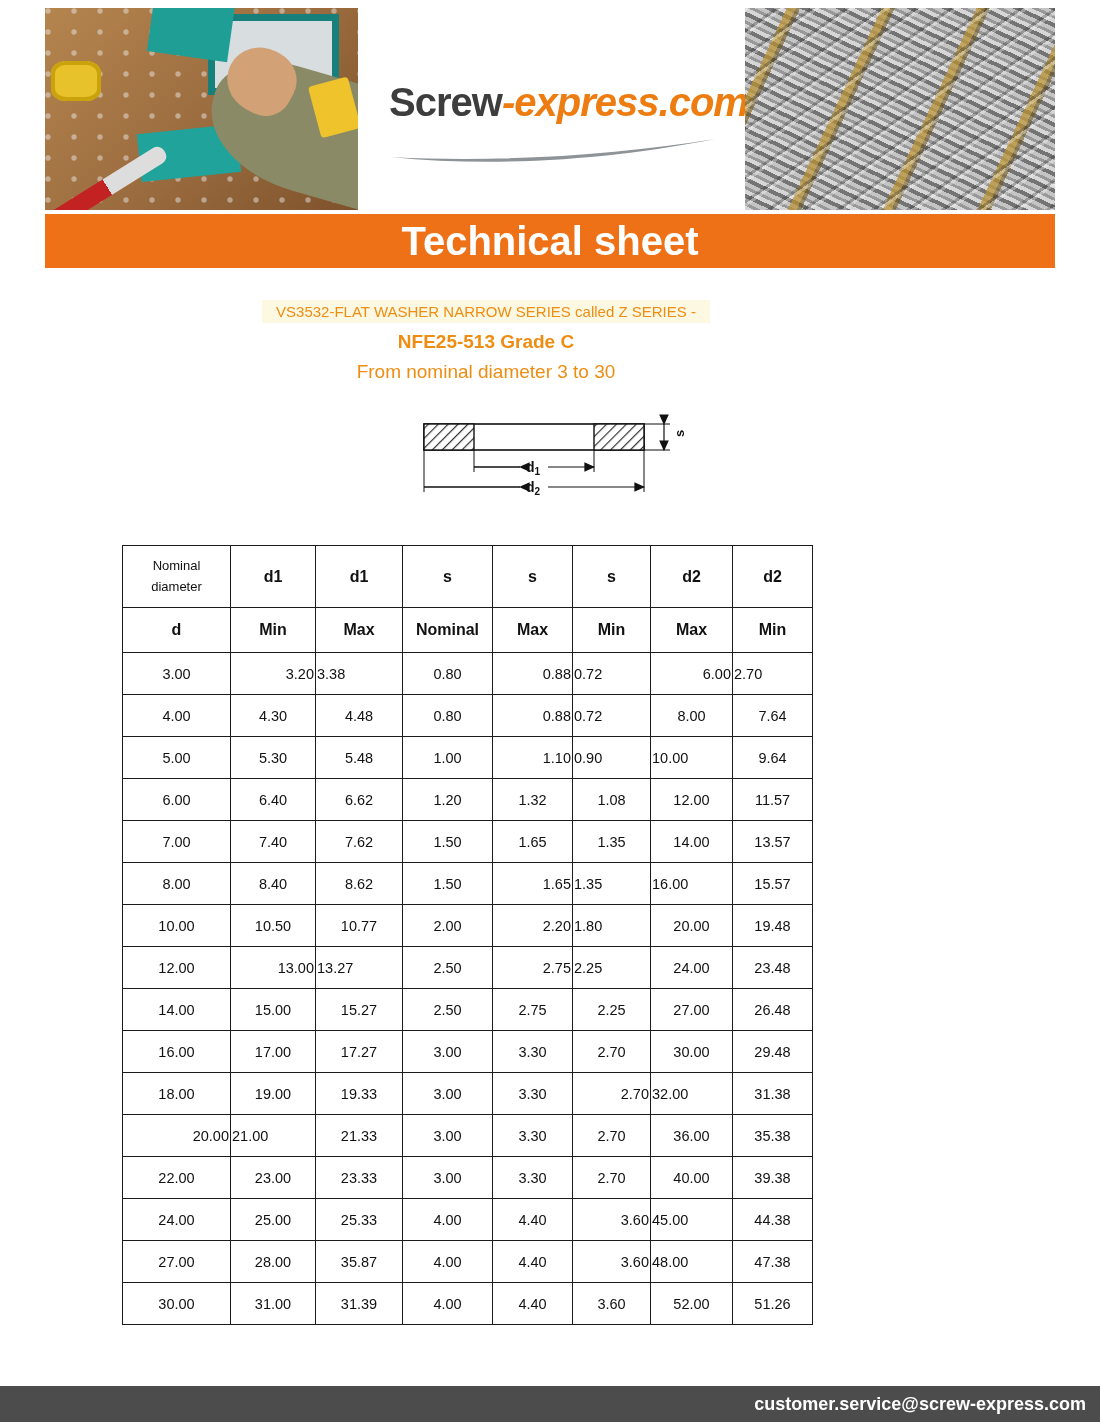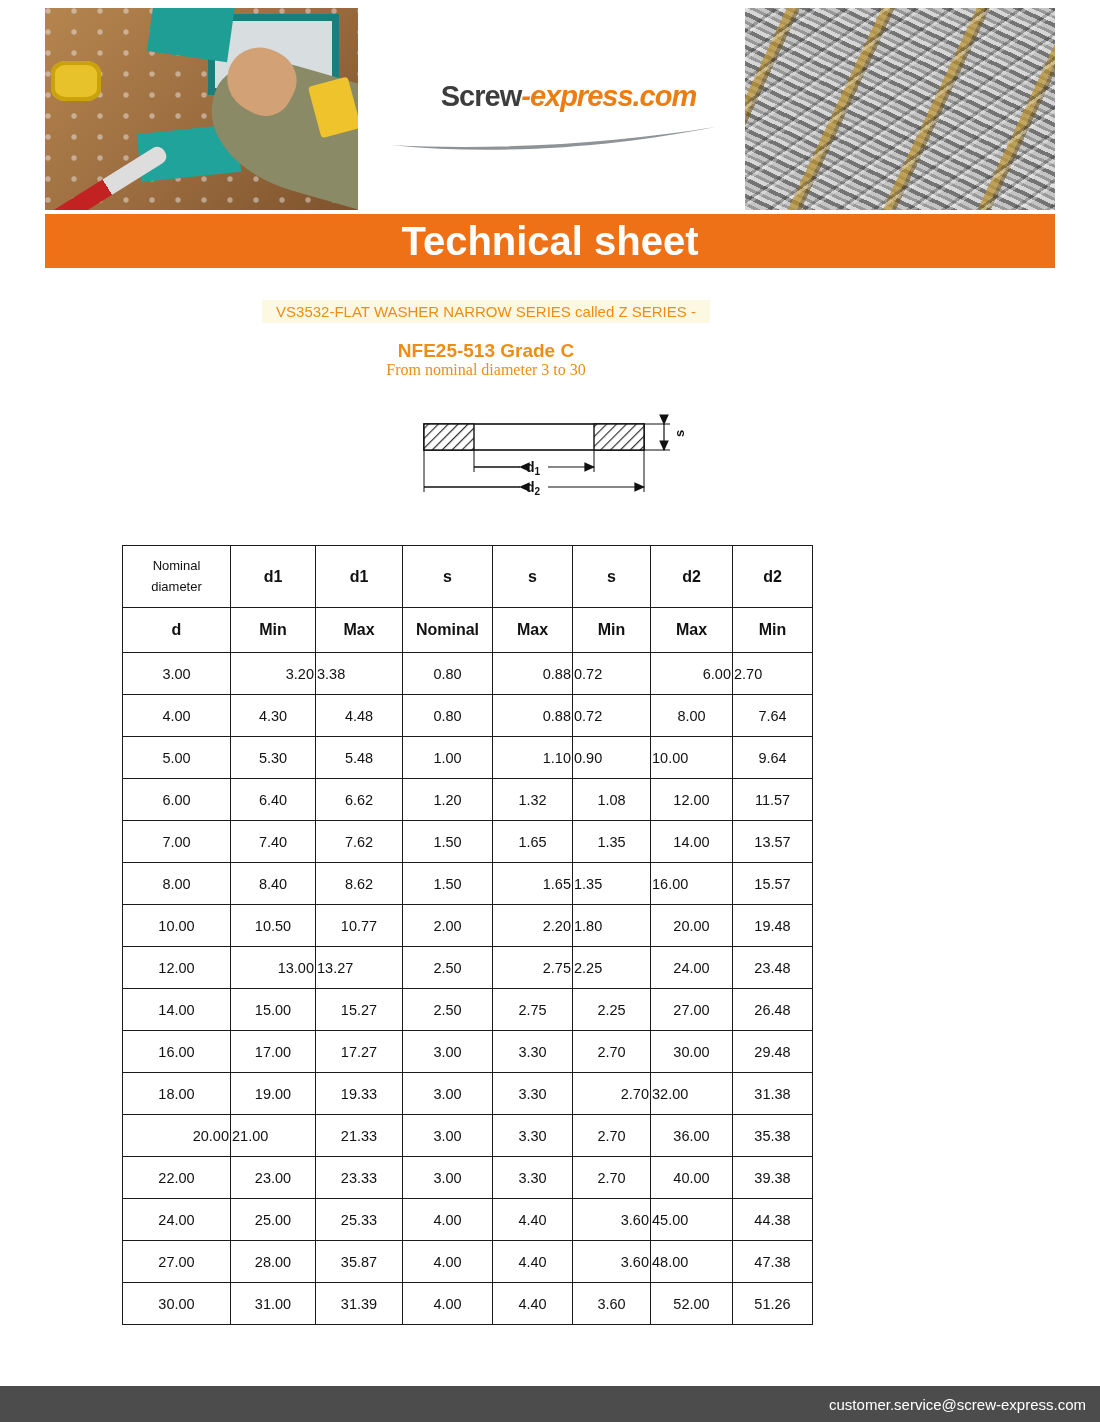"Screw-express.com" .logo-line { font-size: 29px -> 40px }
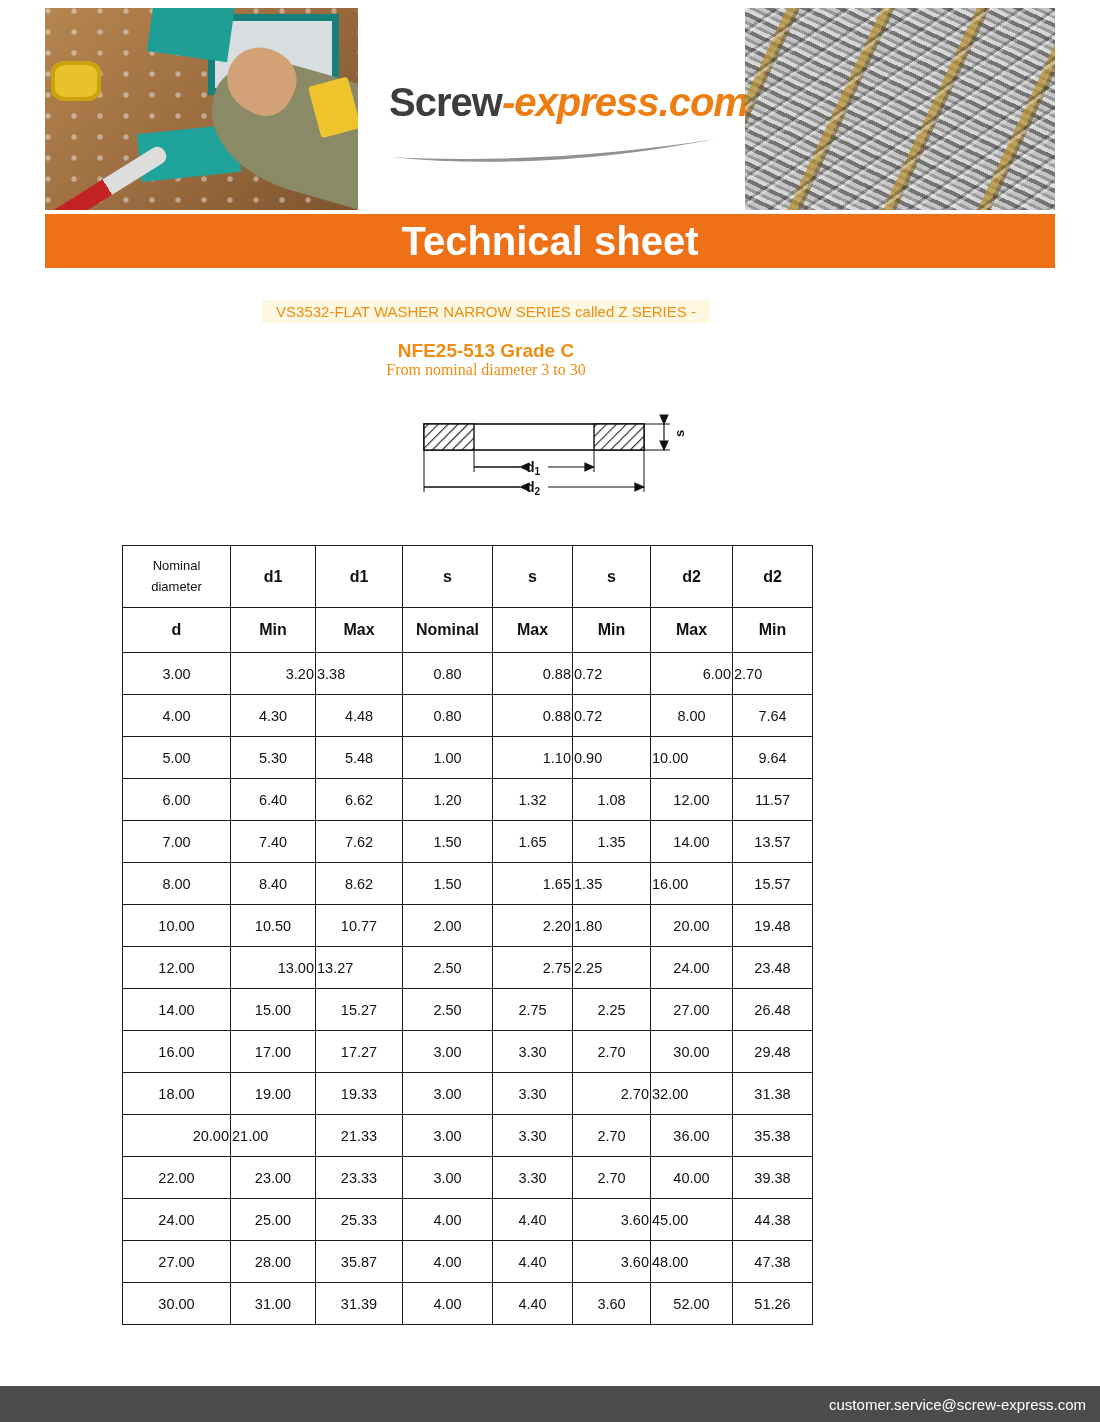"NFE25-513 Grade C" .t2 { top: 340px -> 331px }
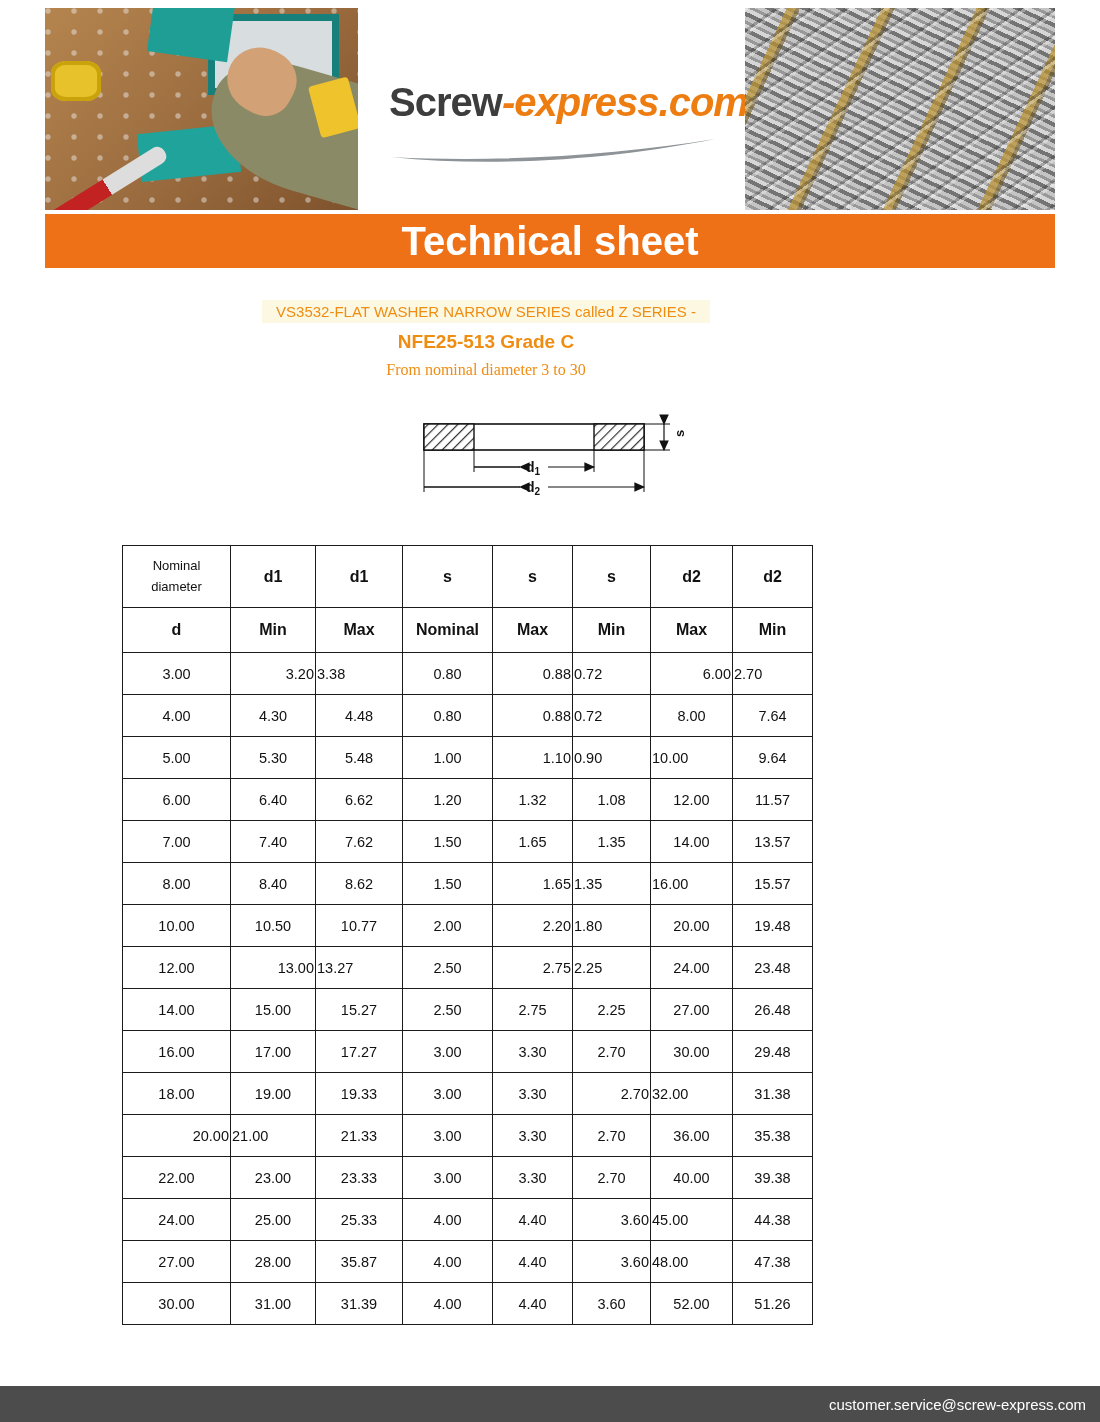"From nominal diameter 3 to" .t3 { font-family: Liberation Serif, serif -> none; font-size: 16px -> 19px }
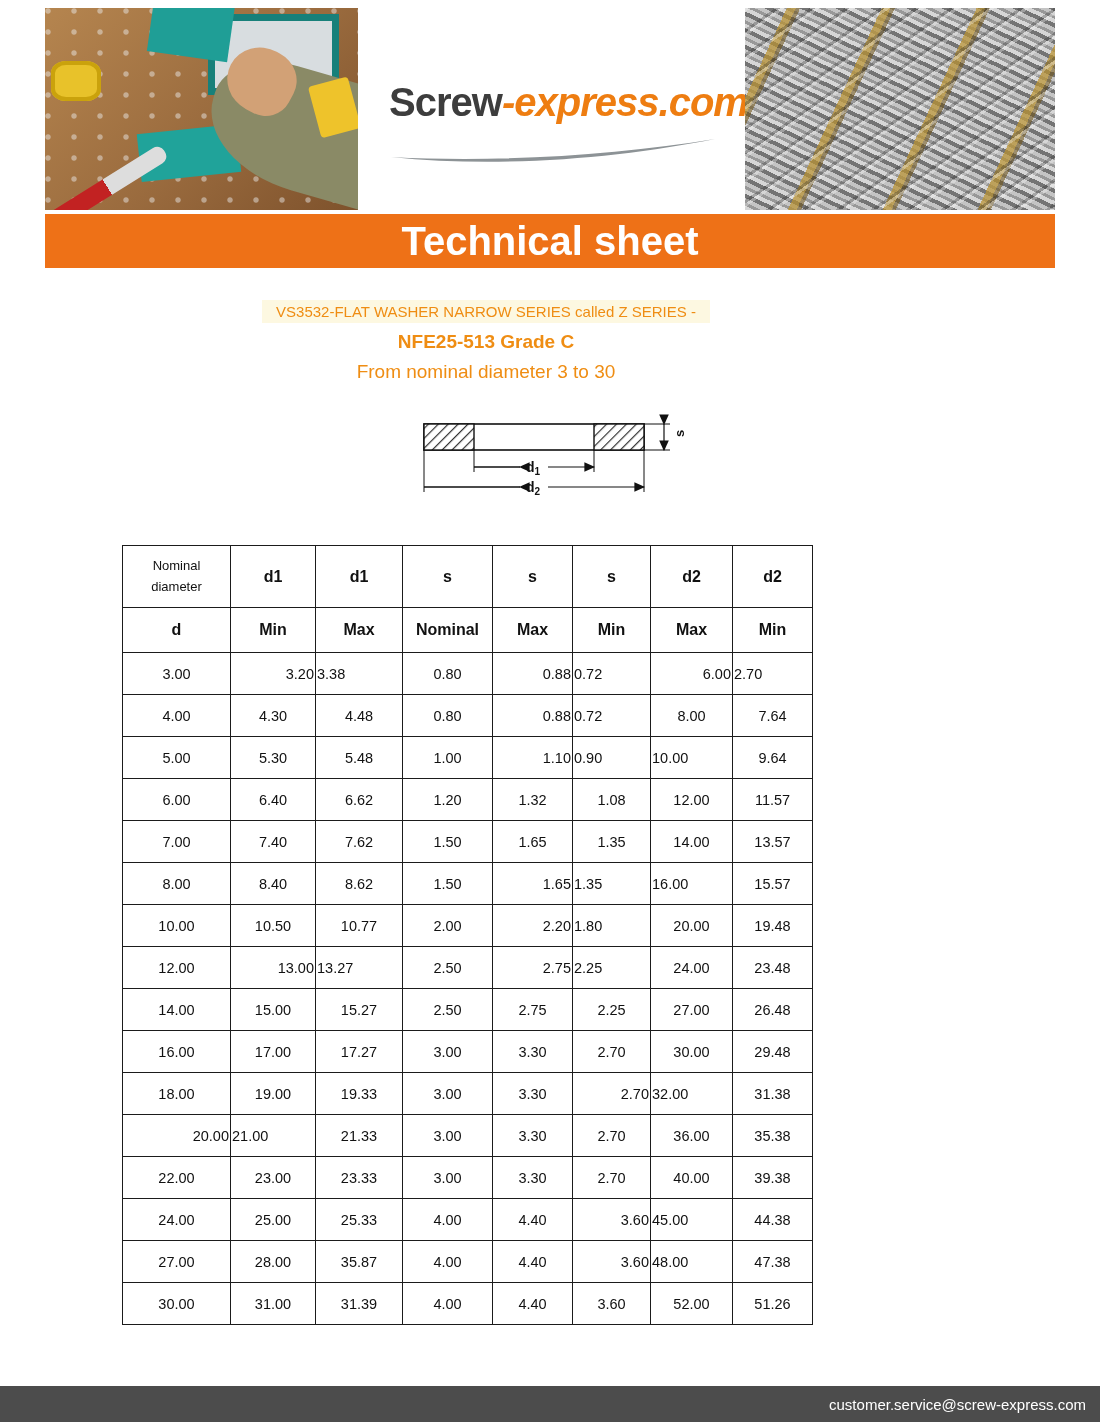"customer.service@screw-express.com" .footer { font-size: 15px -> 18px; font-weight: normal -> bold }
